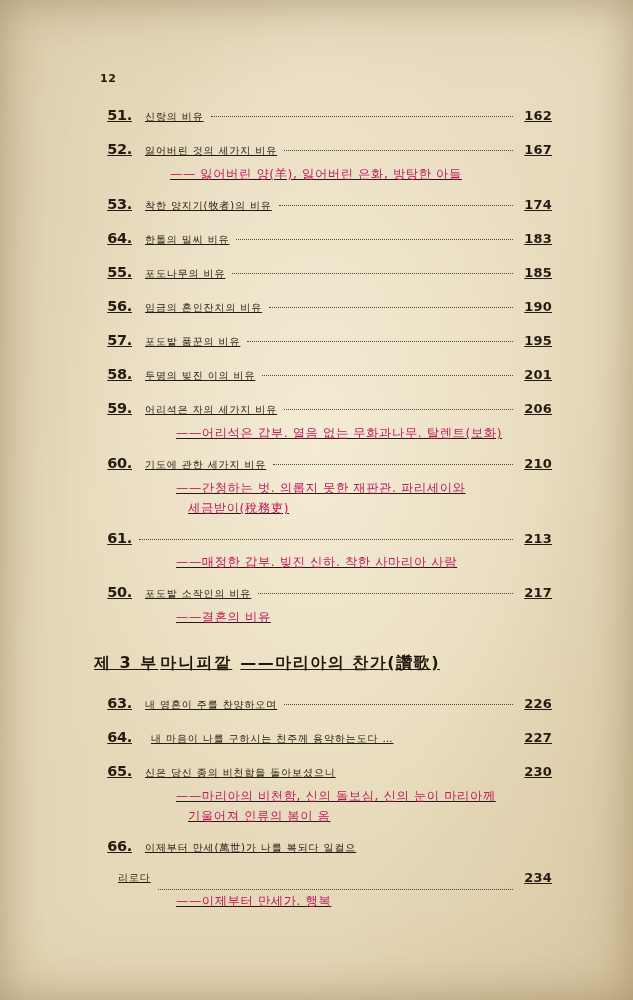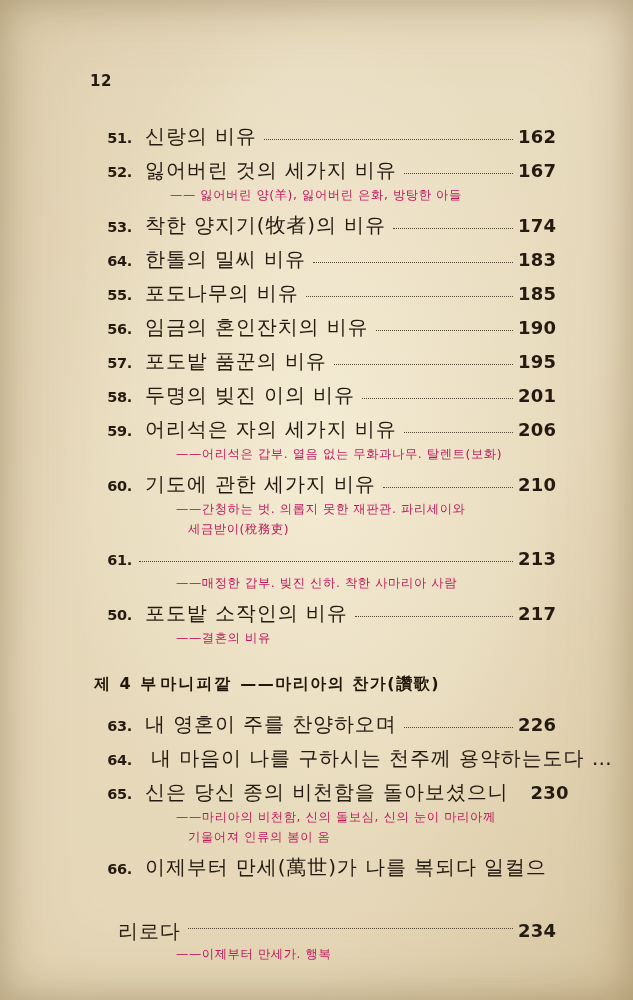"12" .page-number { font-size: 15px -> 11px; left: 90px -> 100px }
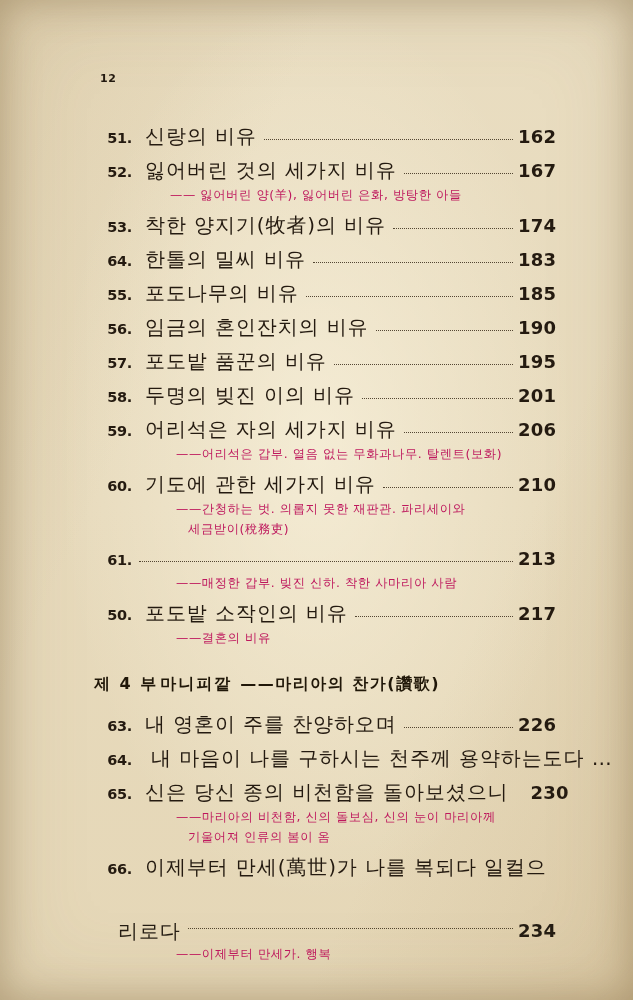"51." .toc { text-decoration: none -> underline; top: 121px -> 100px }
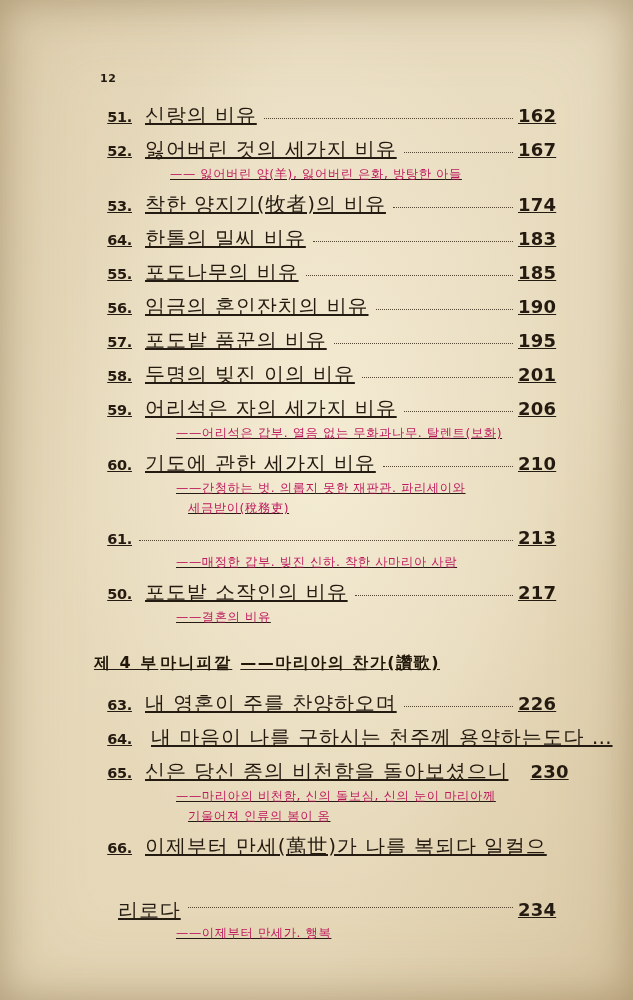"신랑의 비유" .title { font-size: 20px -> 10px }
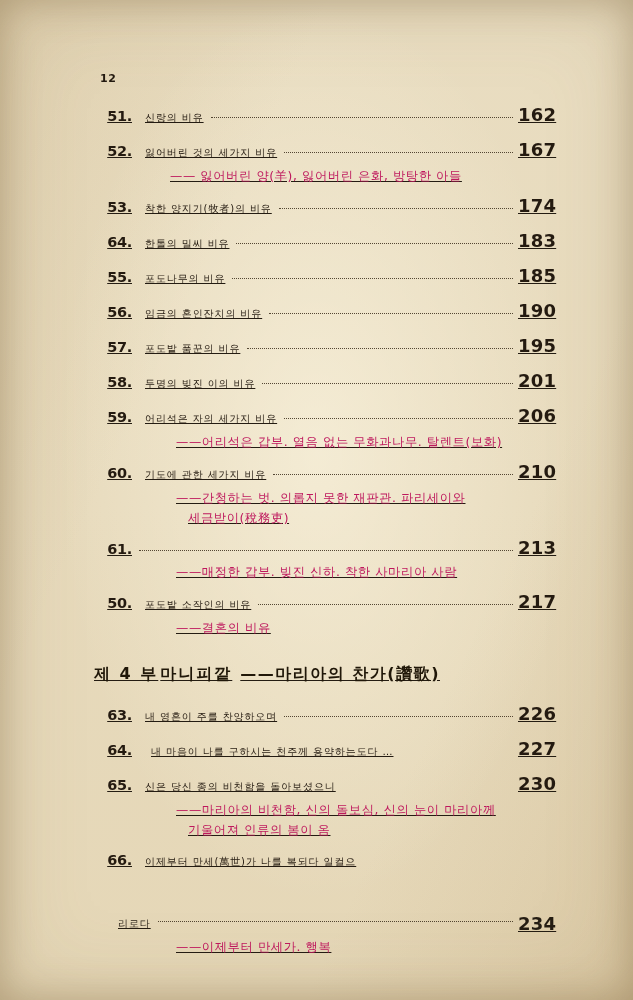"162" .pg { font-size: 18px -> 13px }
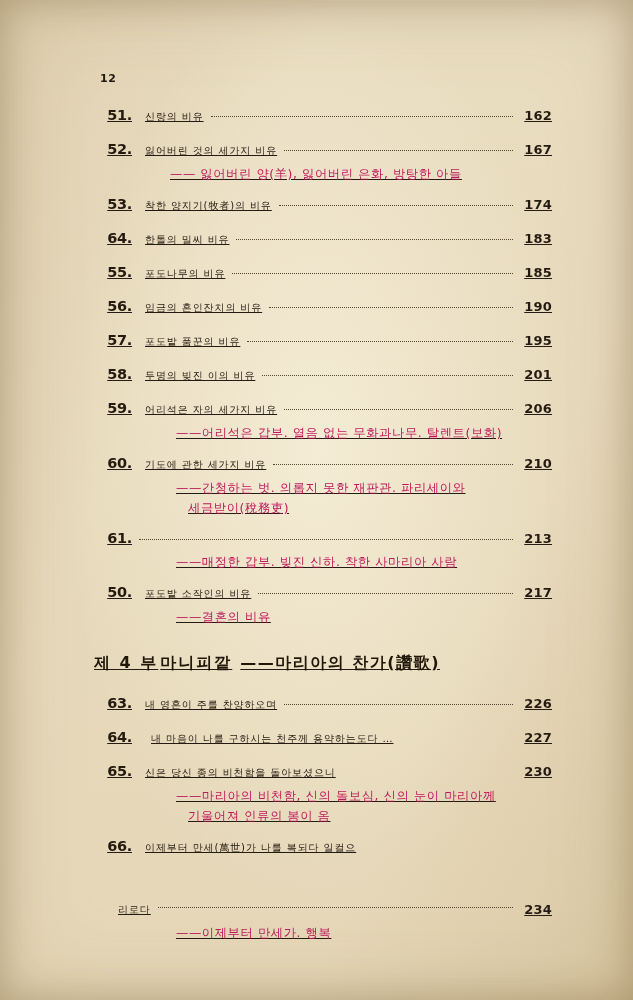"제 4 부" span { text: 4 -> 3 }
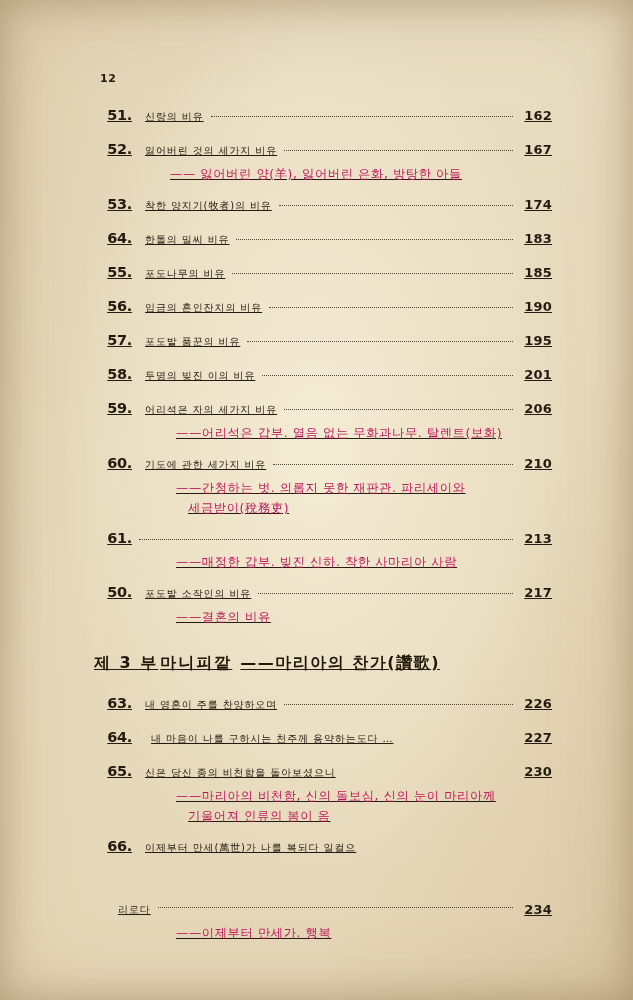"리로다" .wrap-line { align-items: center -> flex-end; margin-top: 32px -> none }
